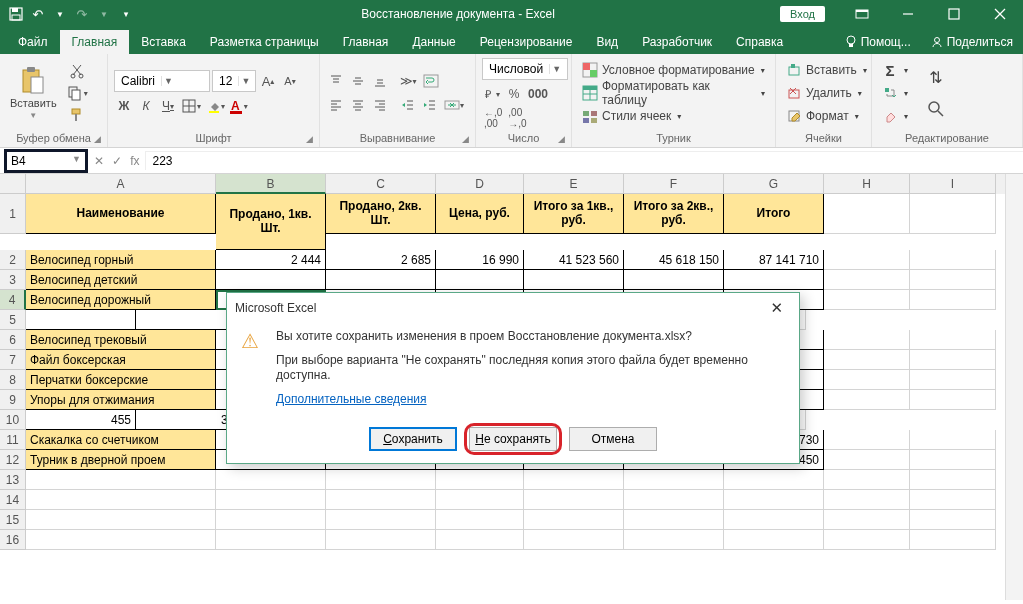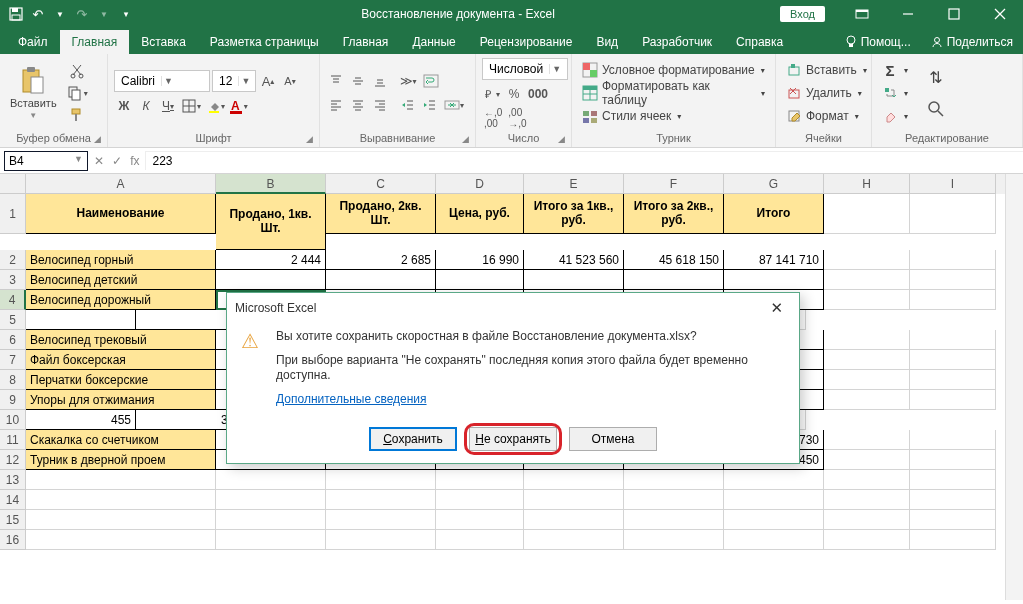"B4" .namebox { border: 1px solid #0f172a -> 3px solid #0f172a }
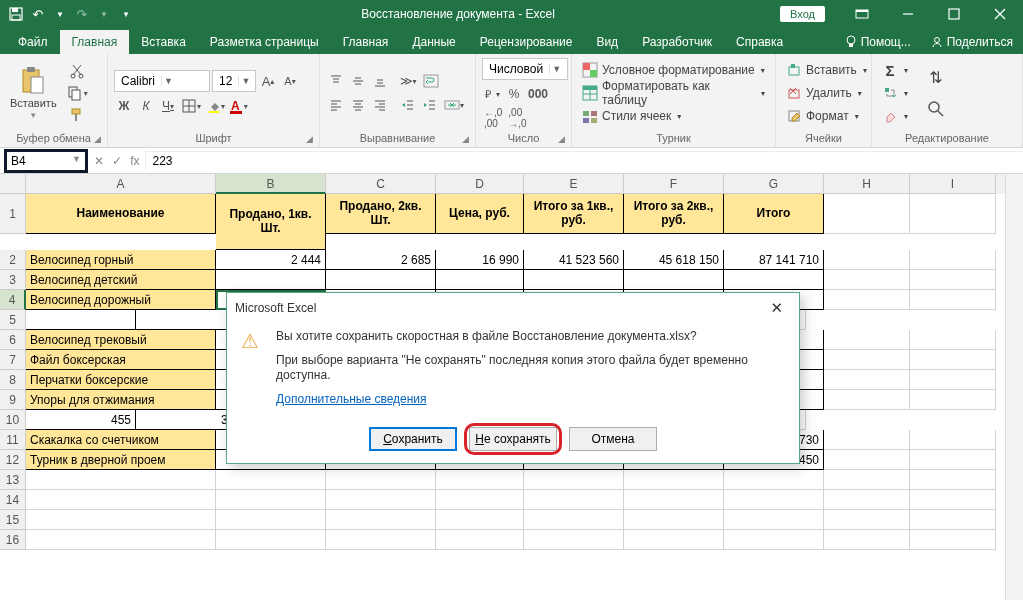"Вы хотите сохранить скоростная в" p { text: скоростная в файле -> изменения в проем }
